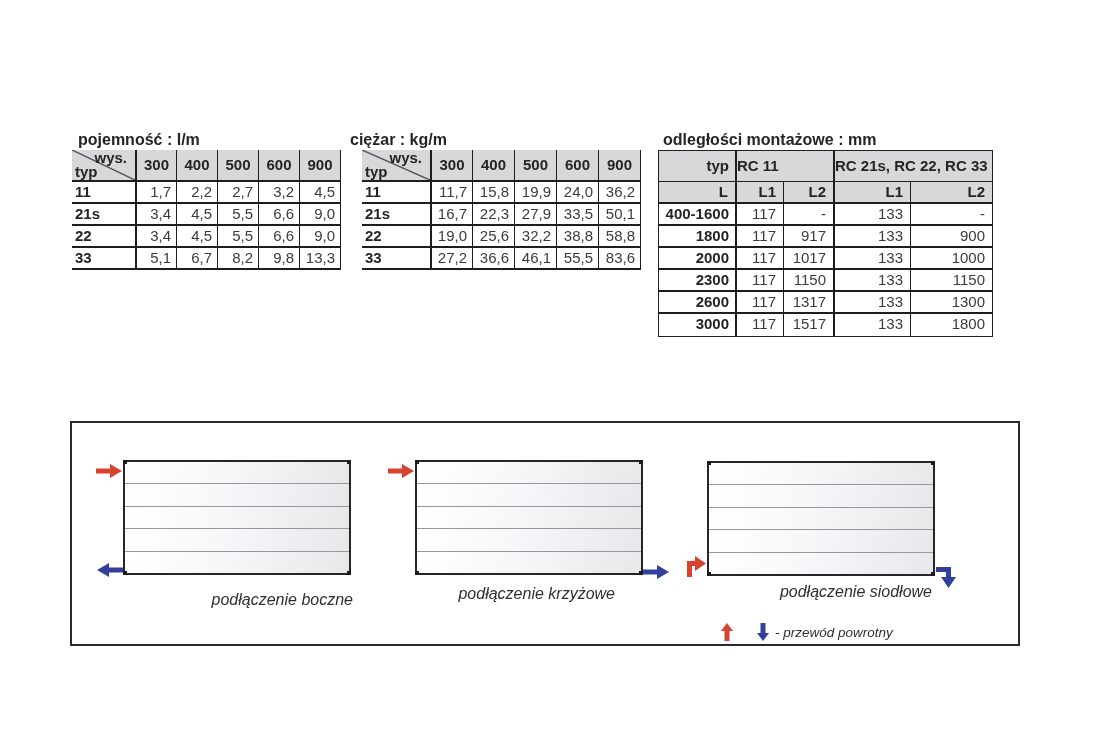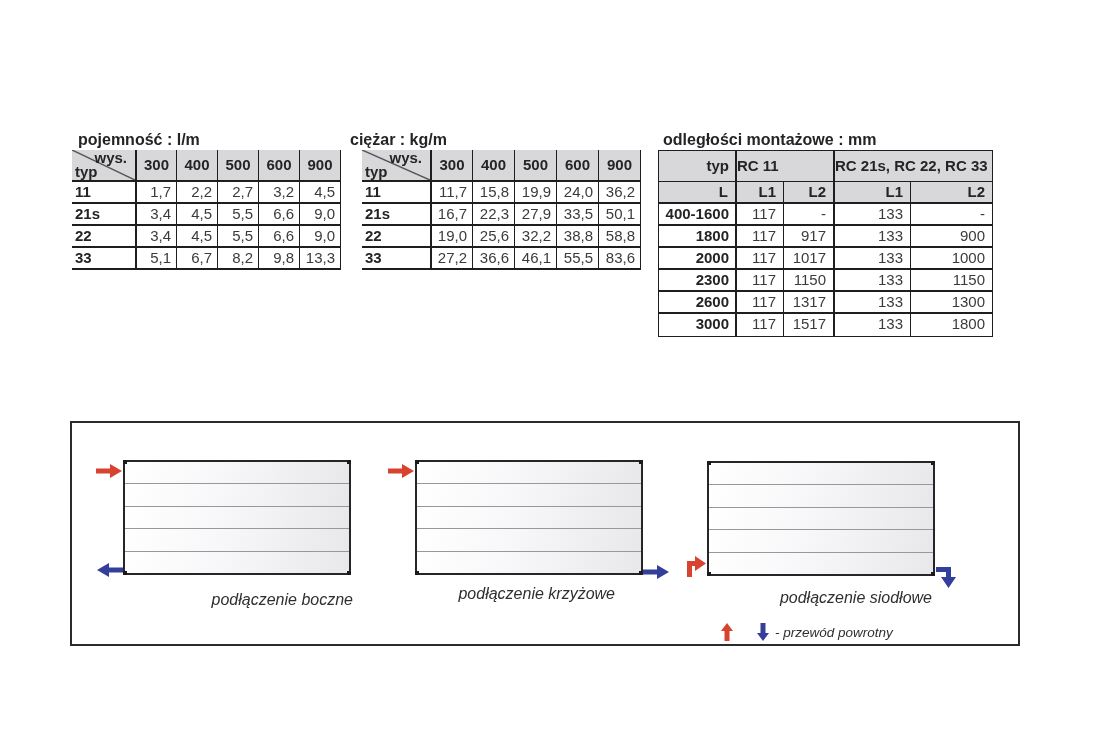"podłączenie siodłowe" #lab-3 { top: 166px -> 160px }
